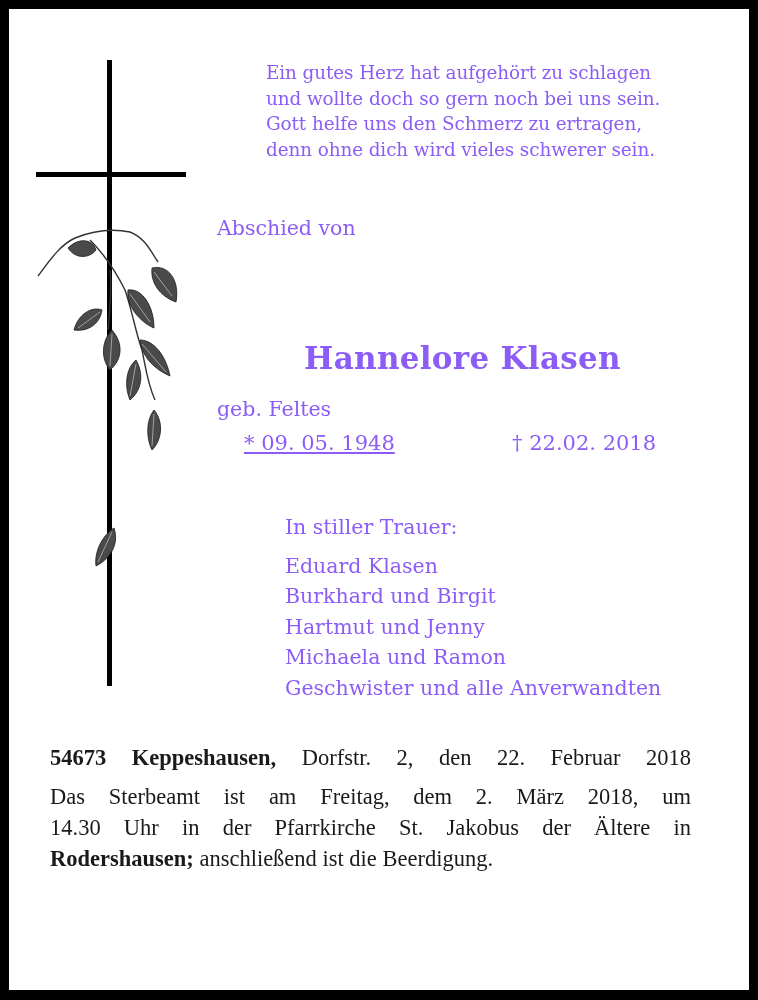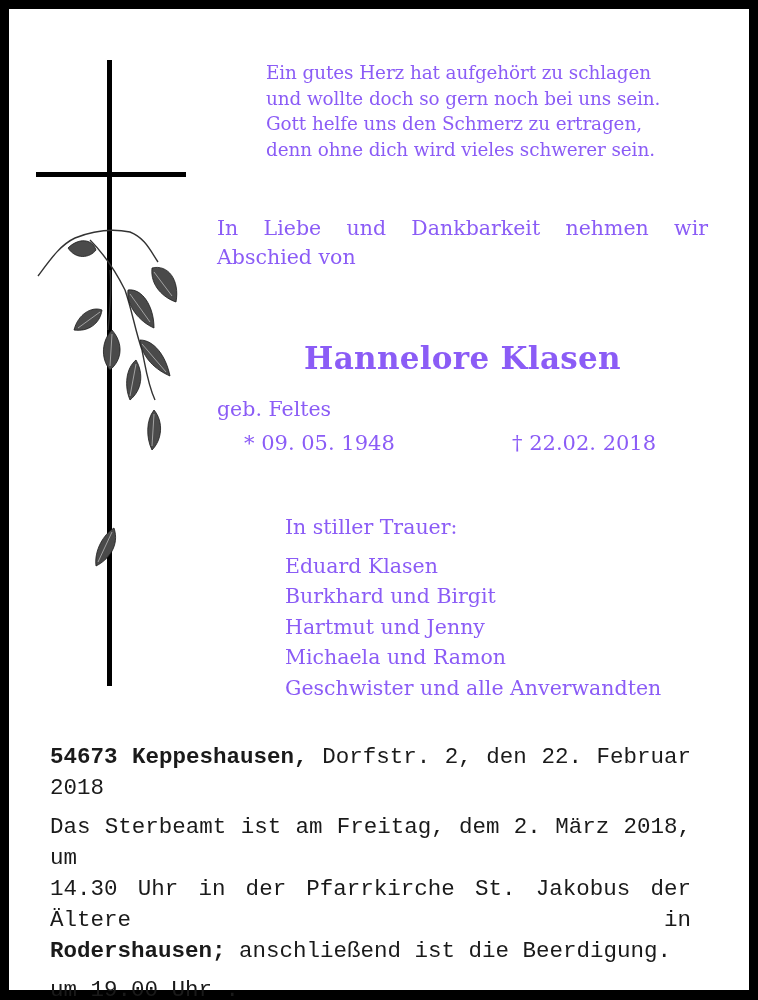"In Liebe und Dankbarkeit nehmen" span.l1 { html: <span>In Liebe und Dankbarkeit nehmen wir</span> -> none }
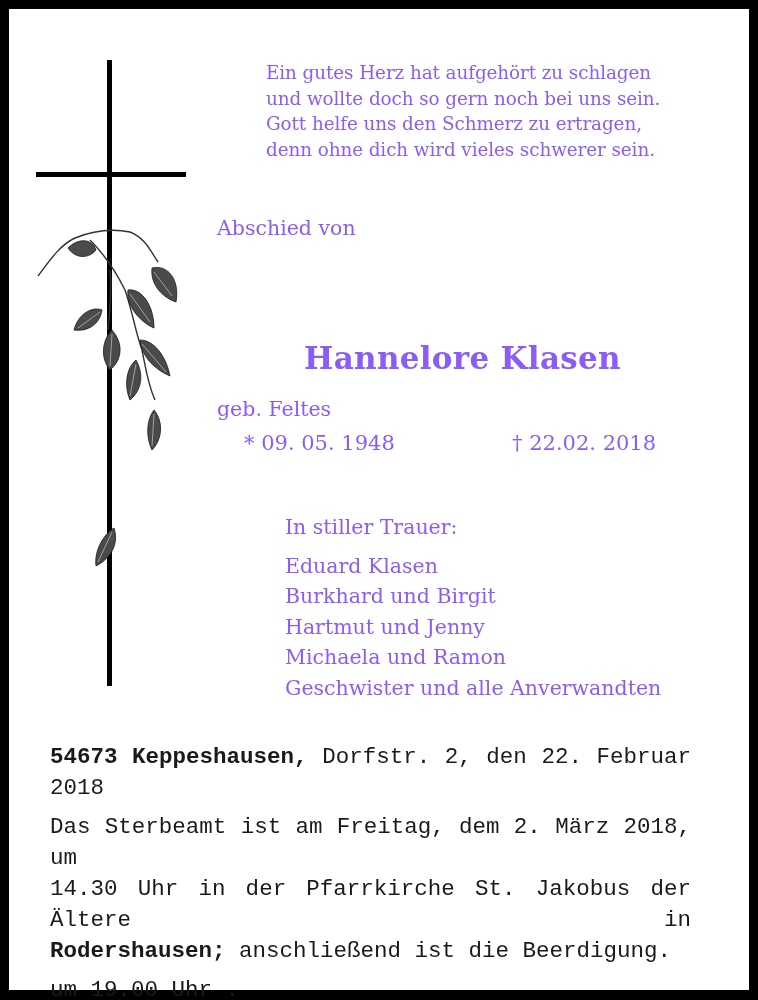"* 09. 05. 1948" .born { text-decoration: none -> underline }
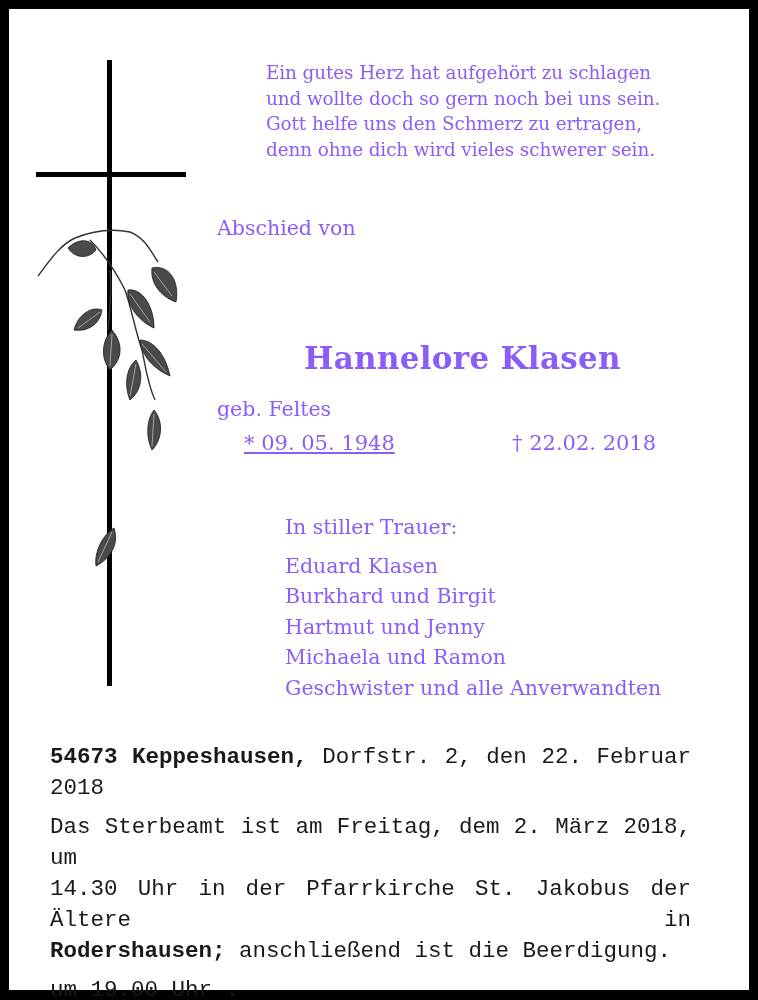"54673 Keppeshausen, Dorfstr. 2, den" .footer p { font-family: Liberation Mono, monospace -> none }
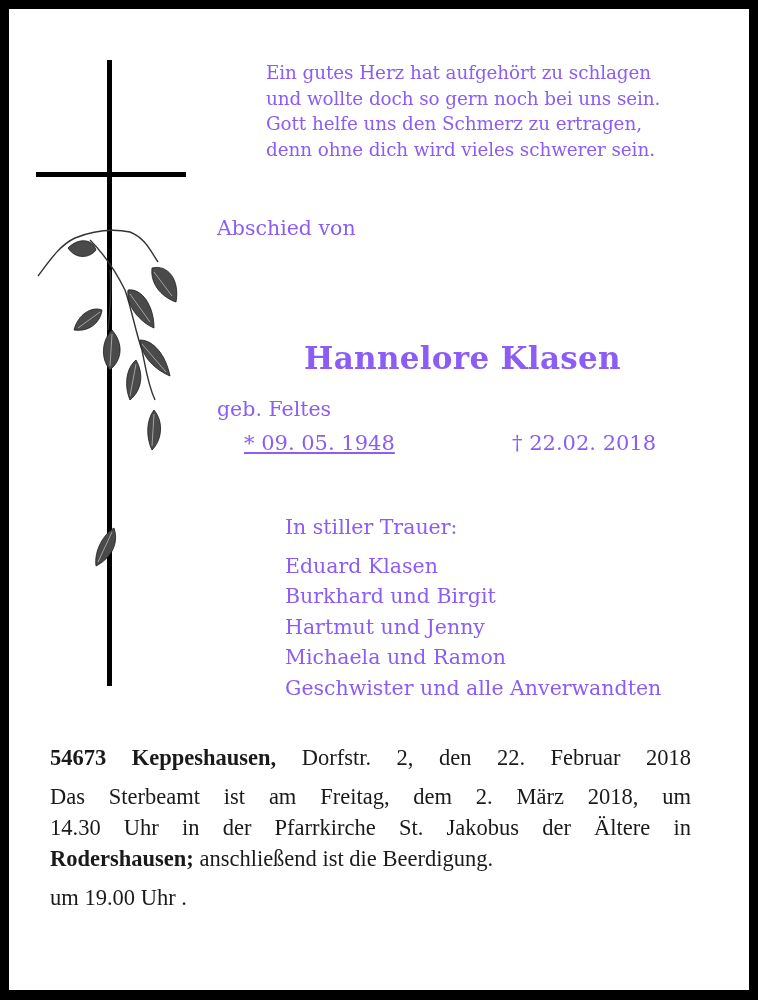"um 19.00 Uhr ." span.fline { html: <span>um 19.00 Uhr .</span> -> none }
